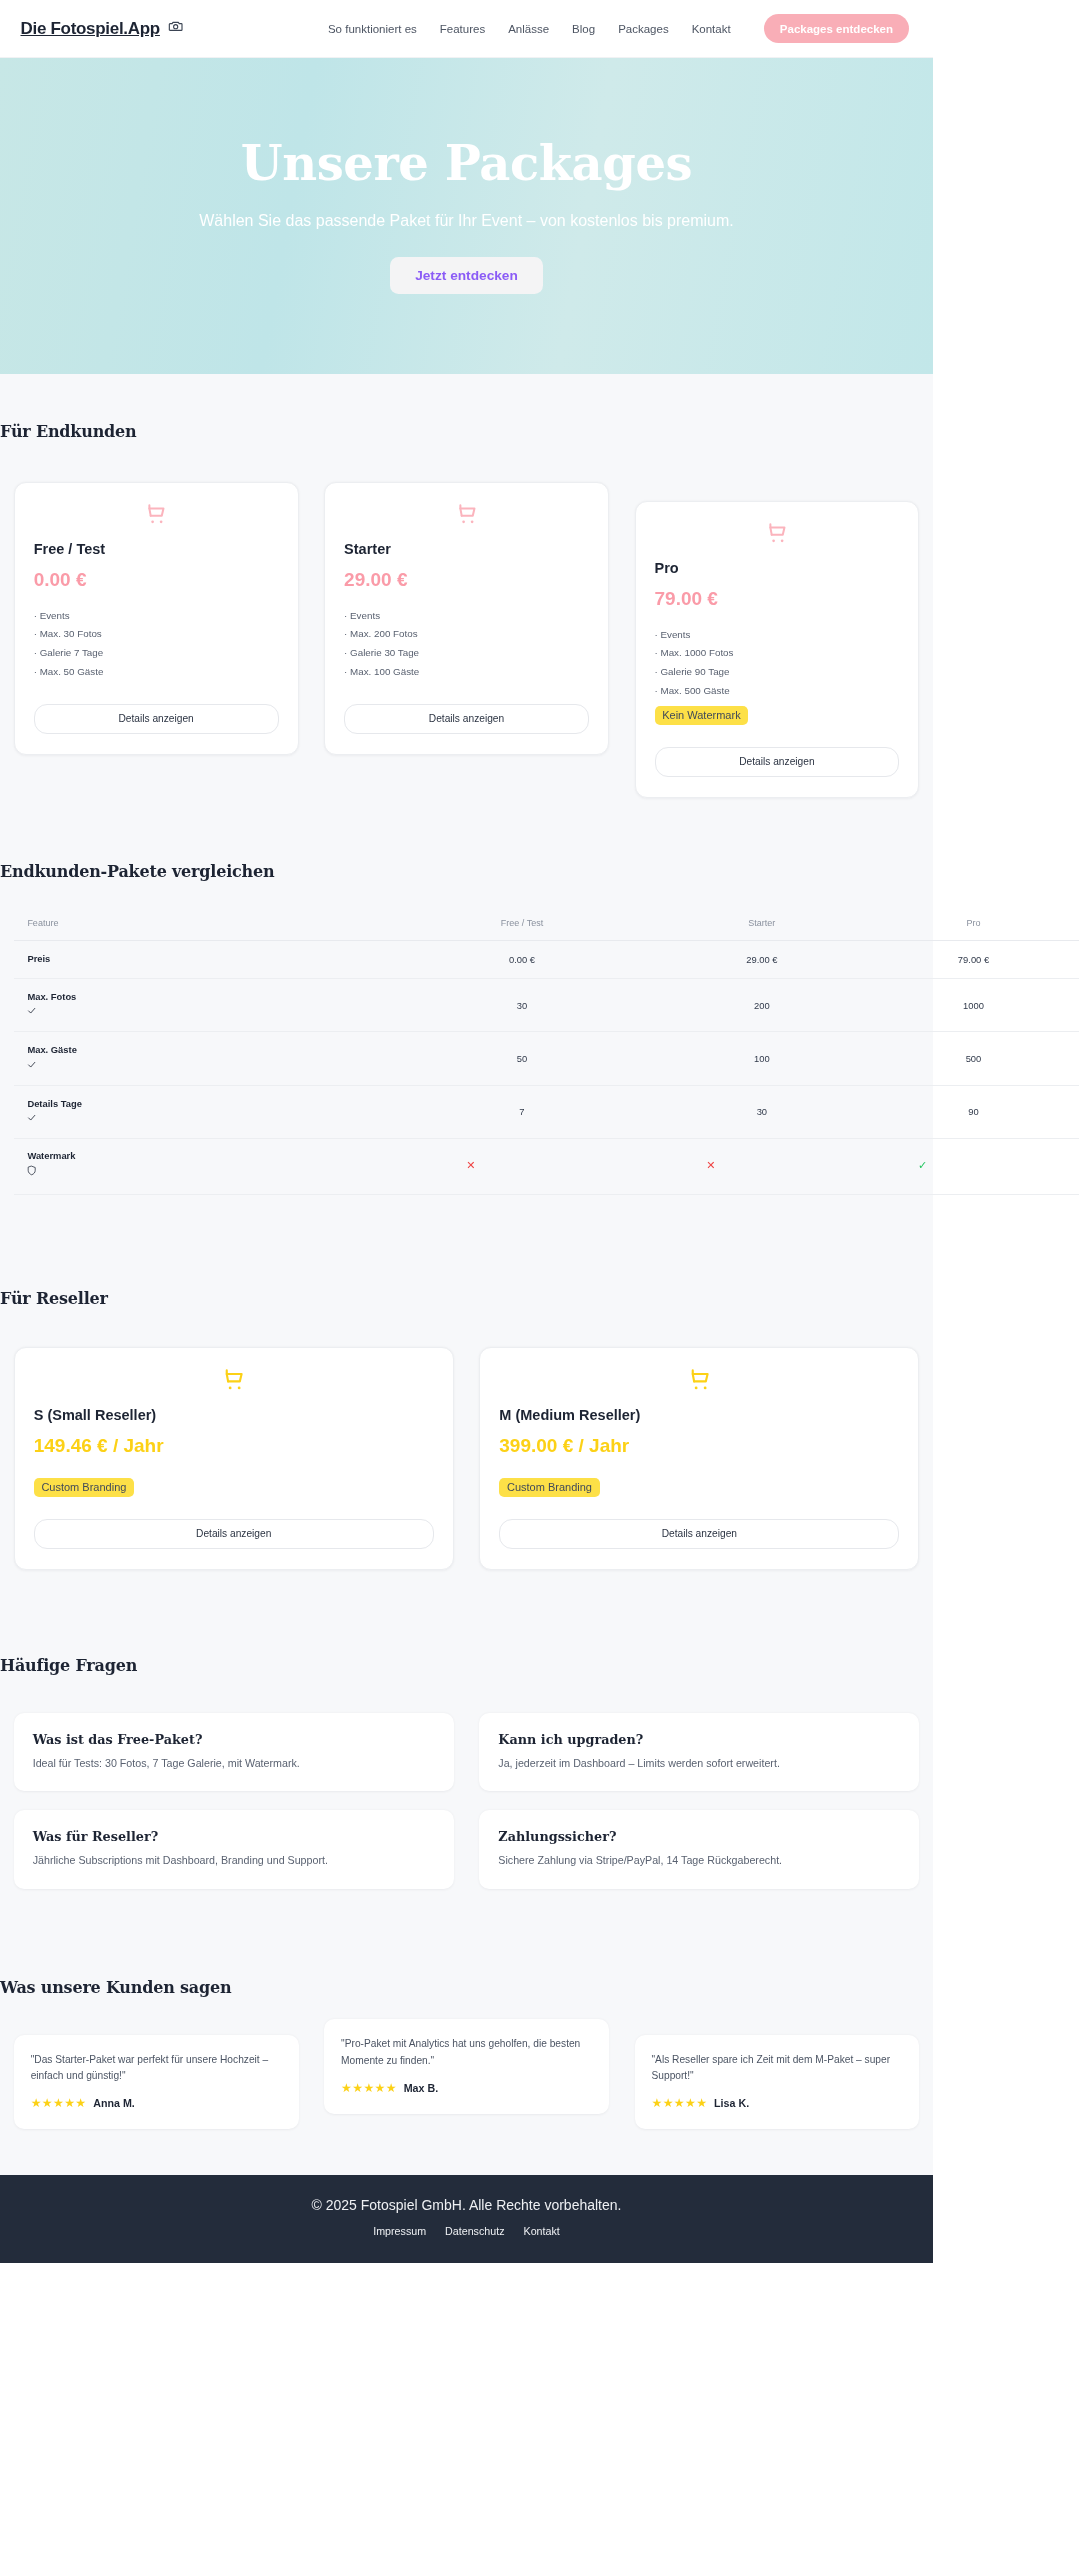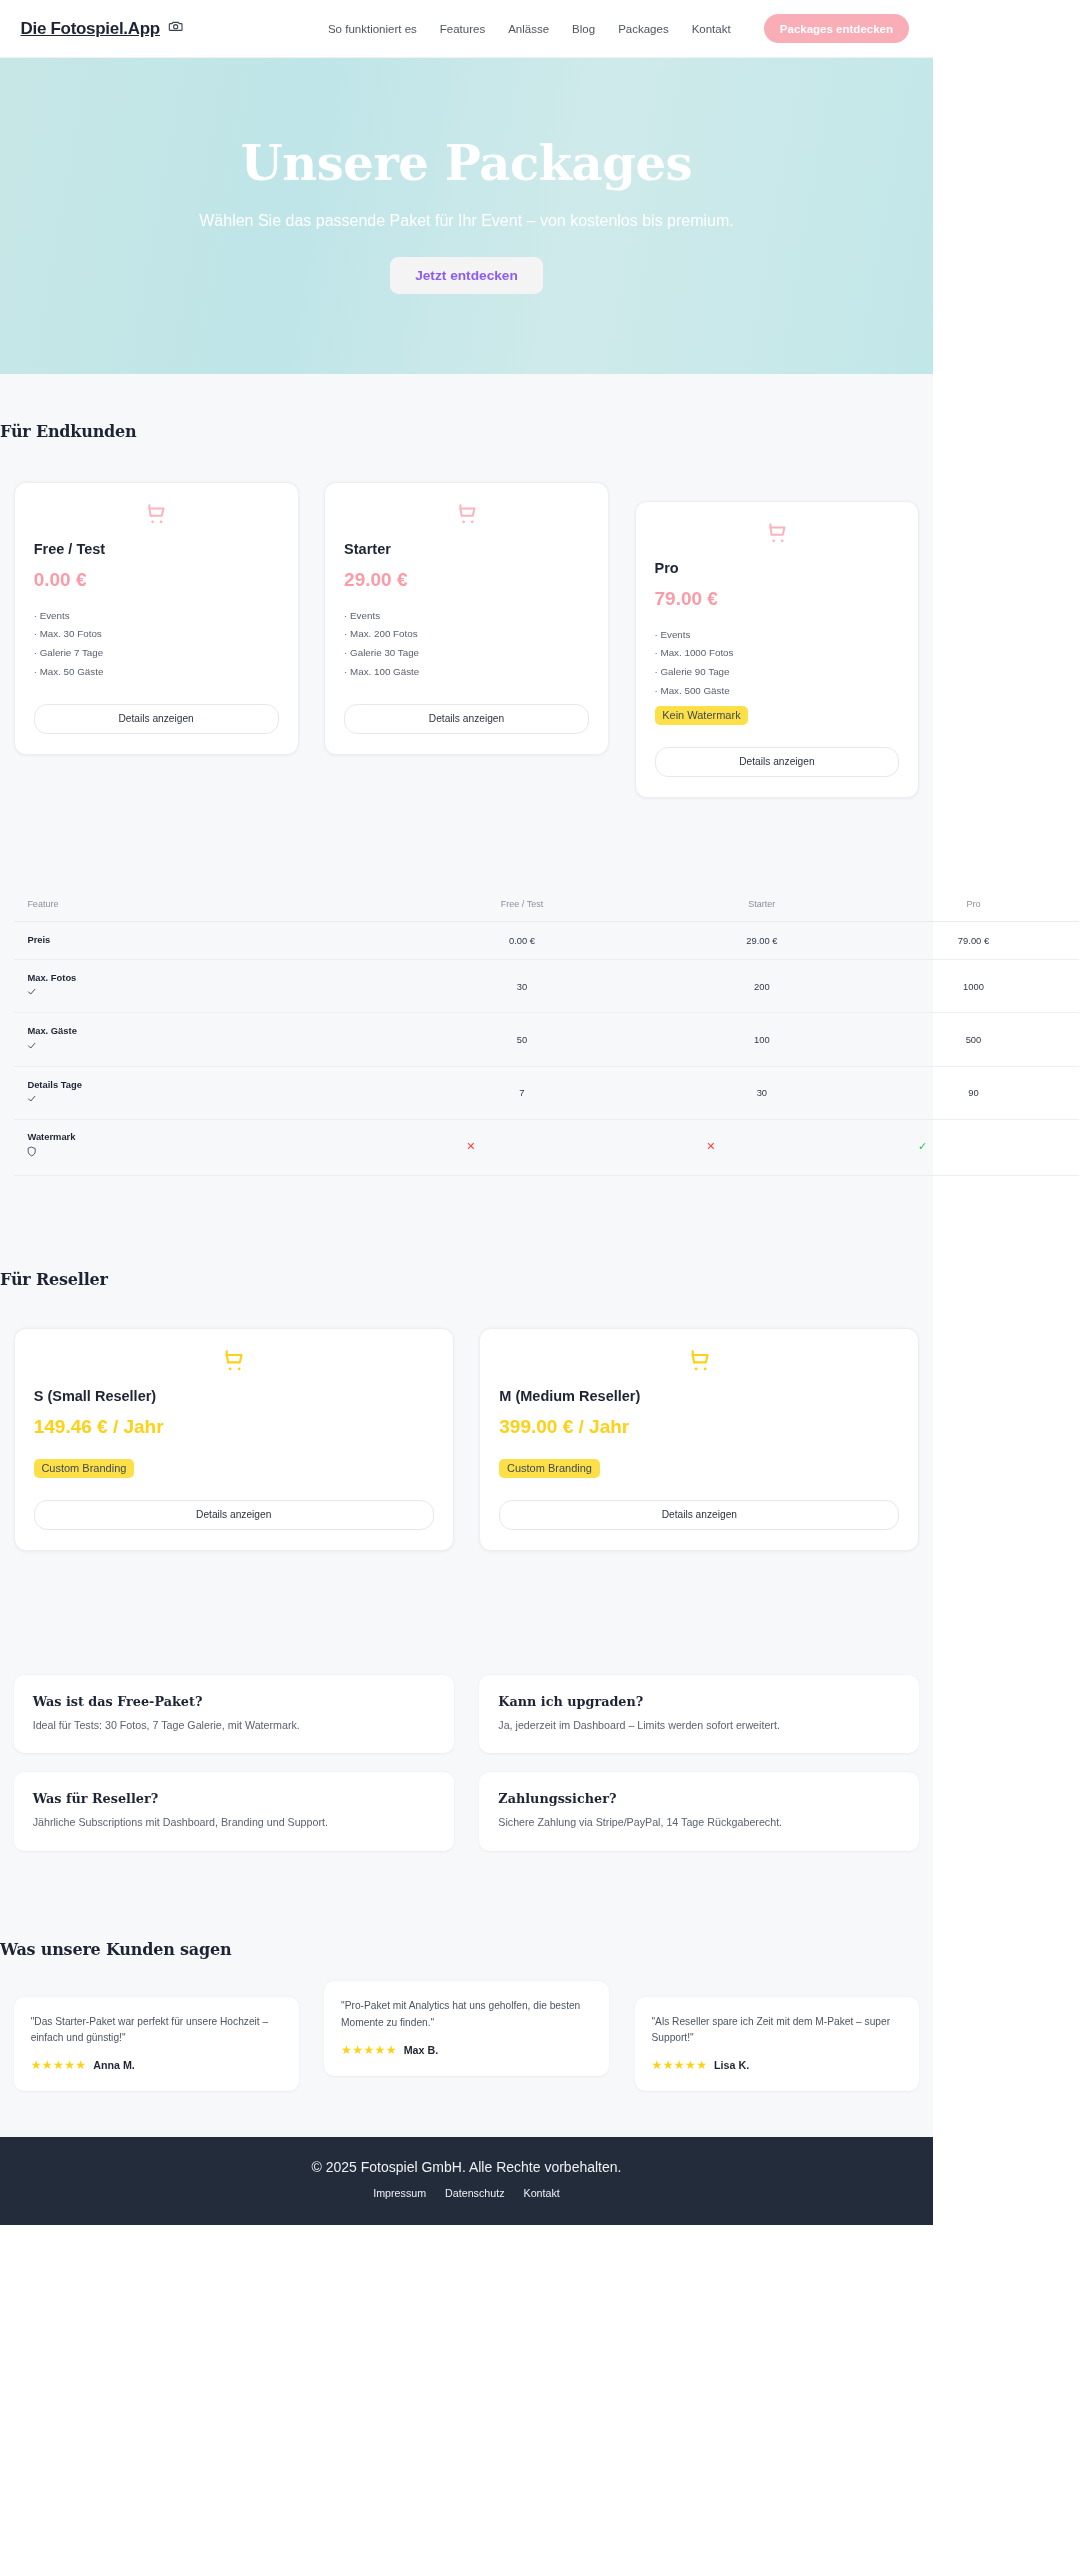"Endkunden-Pakete vergleichen" h2.section-title { html: none -> <h2>Endkunden-Pakete vergleichen</h2> }
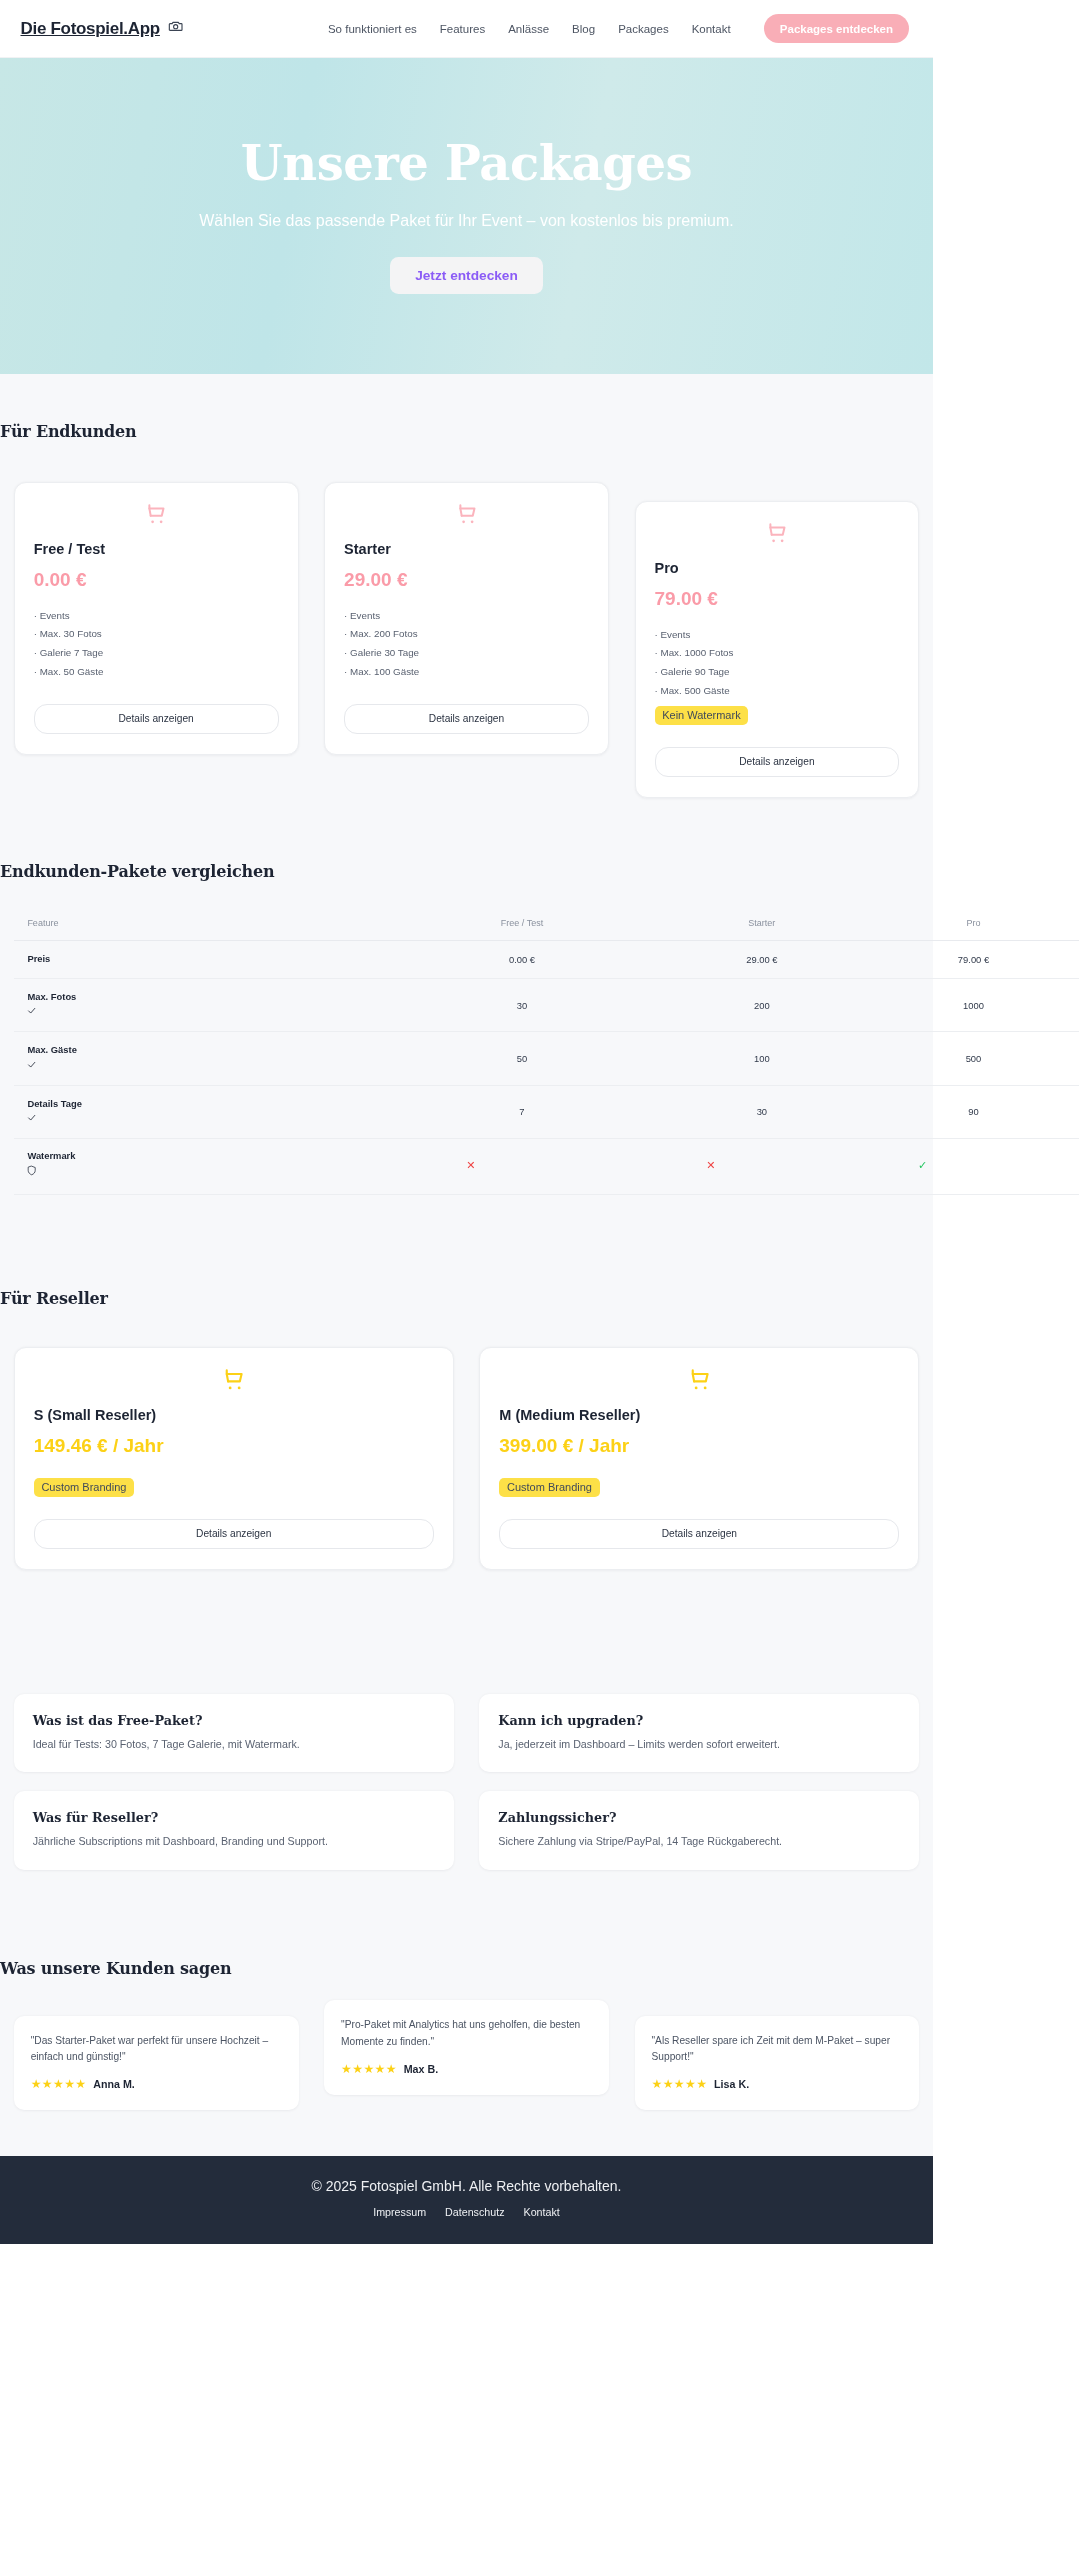"Häufige Fragen" h2.section-title { html: none -> <h2>Häufige Fragen</h2> }
